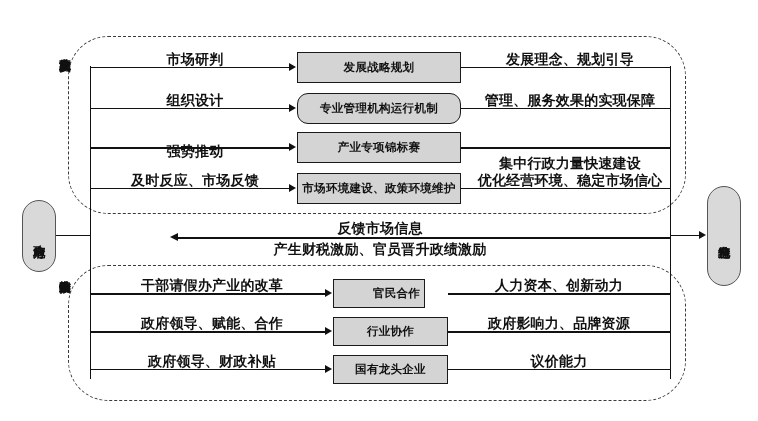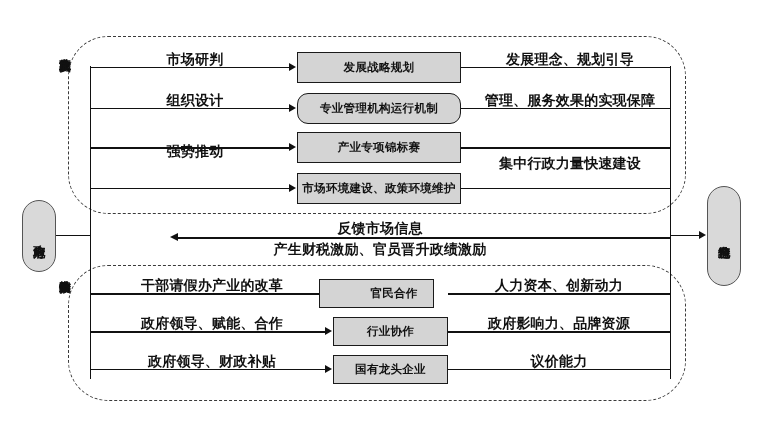"及时反应、市场反馈" div.elabel { html: none -> <div>及时反应、市场反馈</div> }
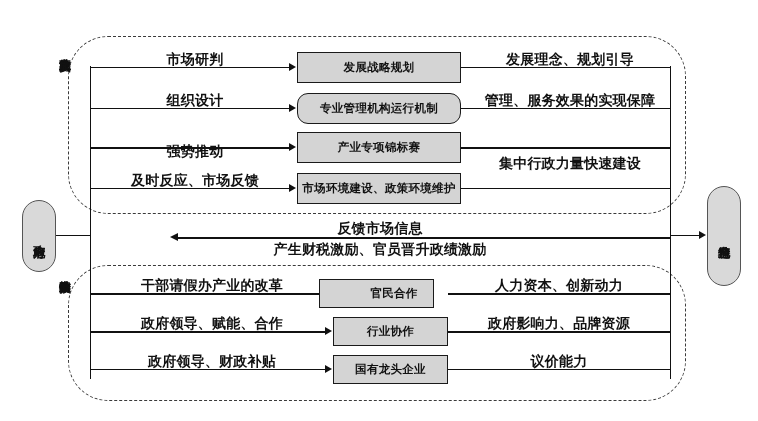"优化经营环境、稳定市场信心" div.elabel { html: none -> <div>优化经营环境、稳定市场信心</div> }
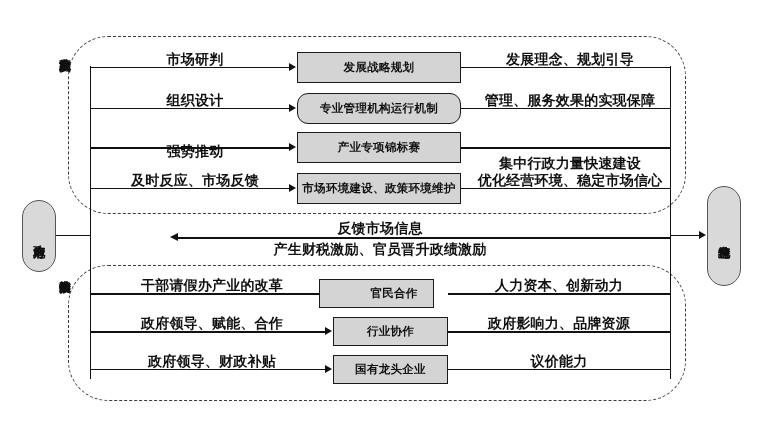"官民合作" div.pbox { left: 319px -> 333px; width: 115px -> 92px }
